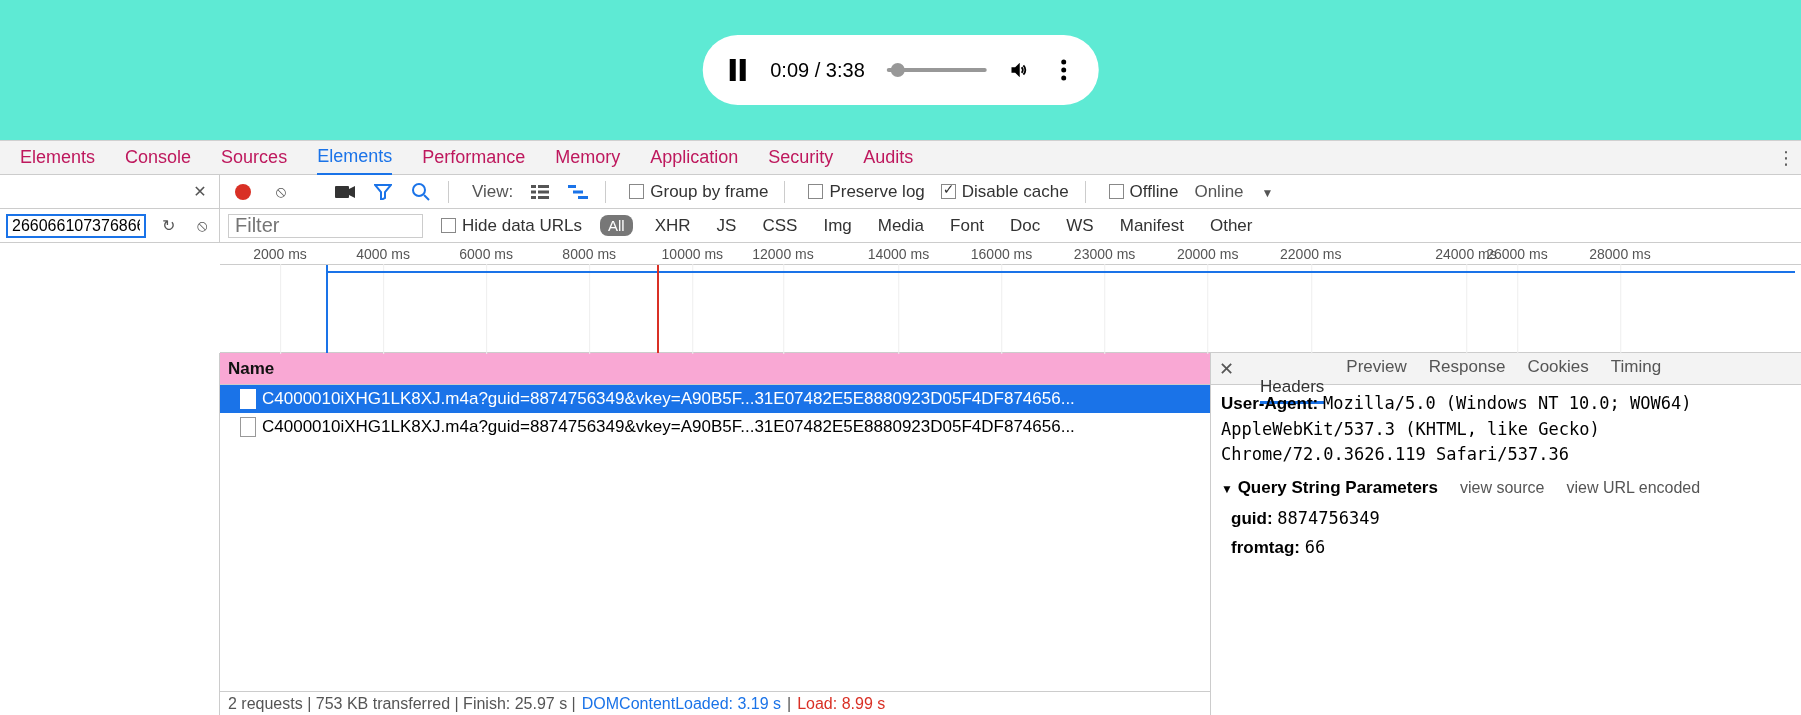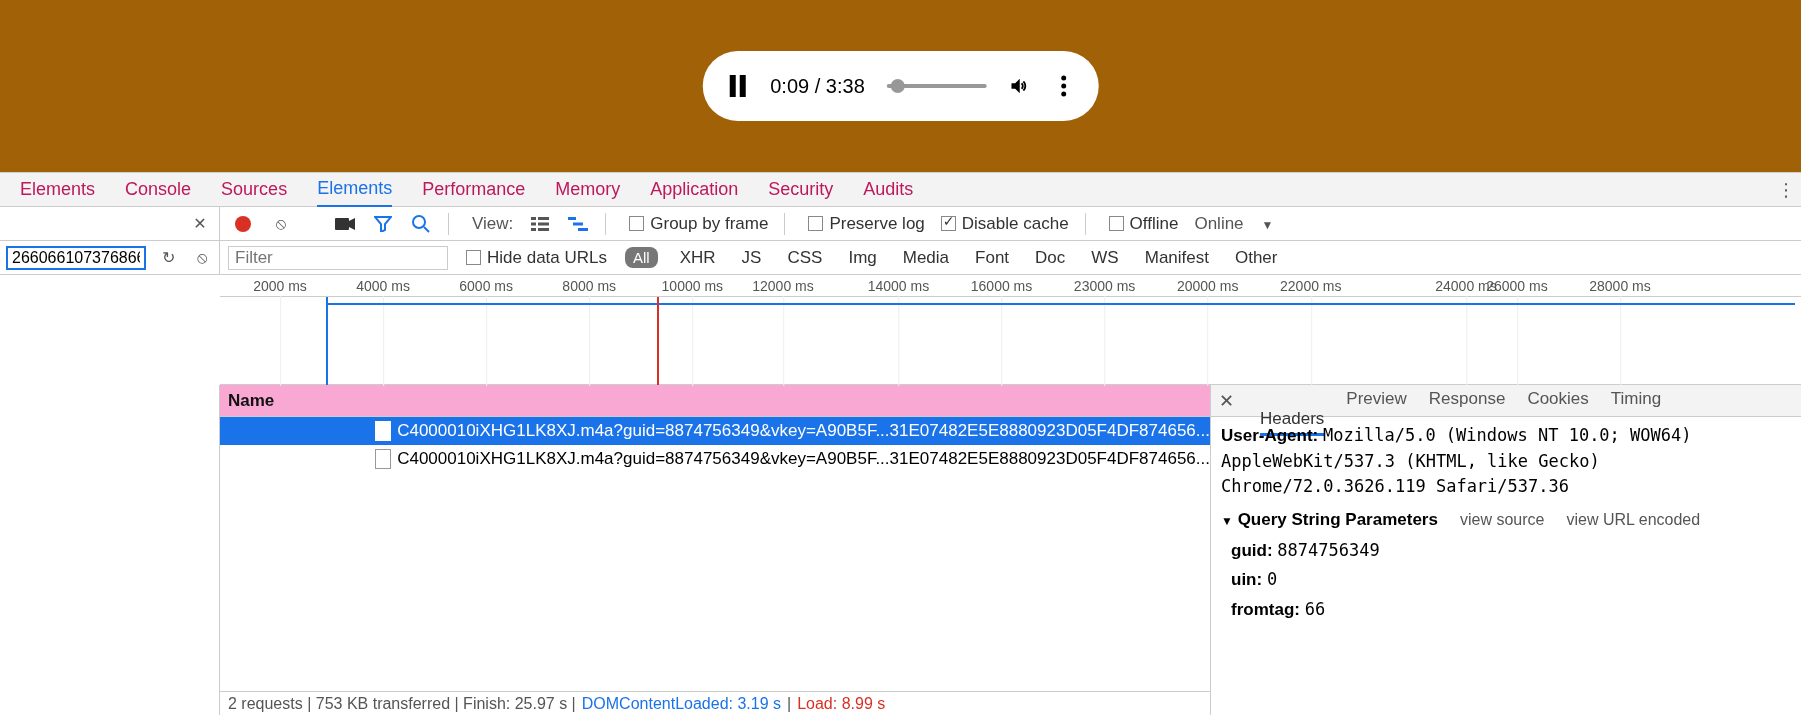"0:09 / 3:38" .black-area { background: #a16207 -> #5eead4; height: 172px -> 140px }
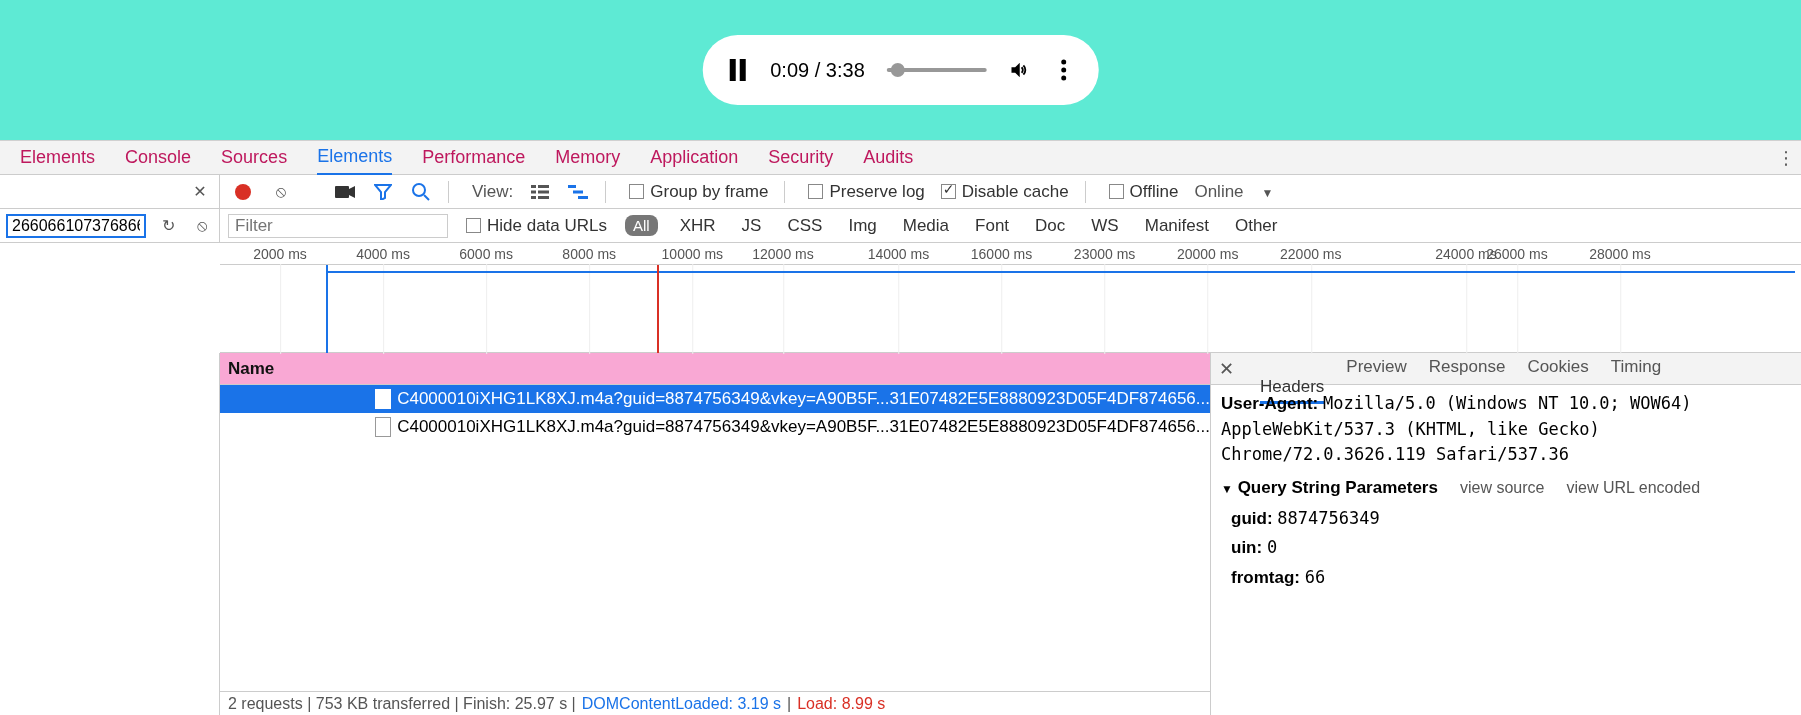"Filter" .filter-row .right input.filter { font-size: 17px -> 20px; width: 220px -> 195px }
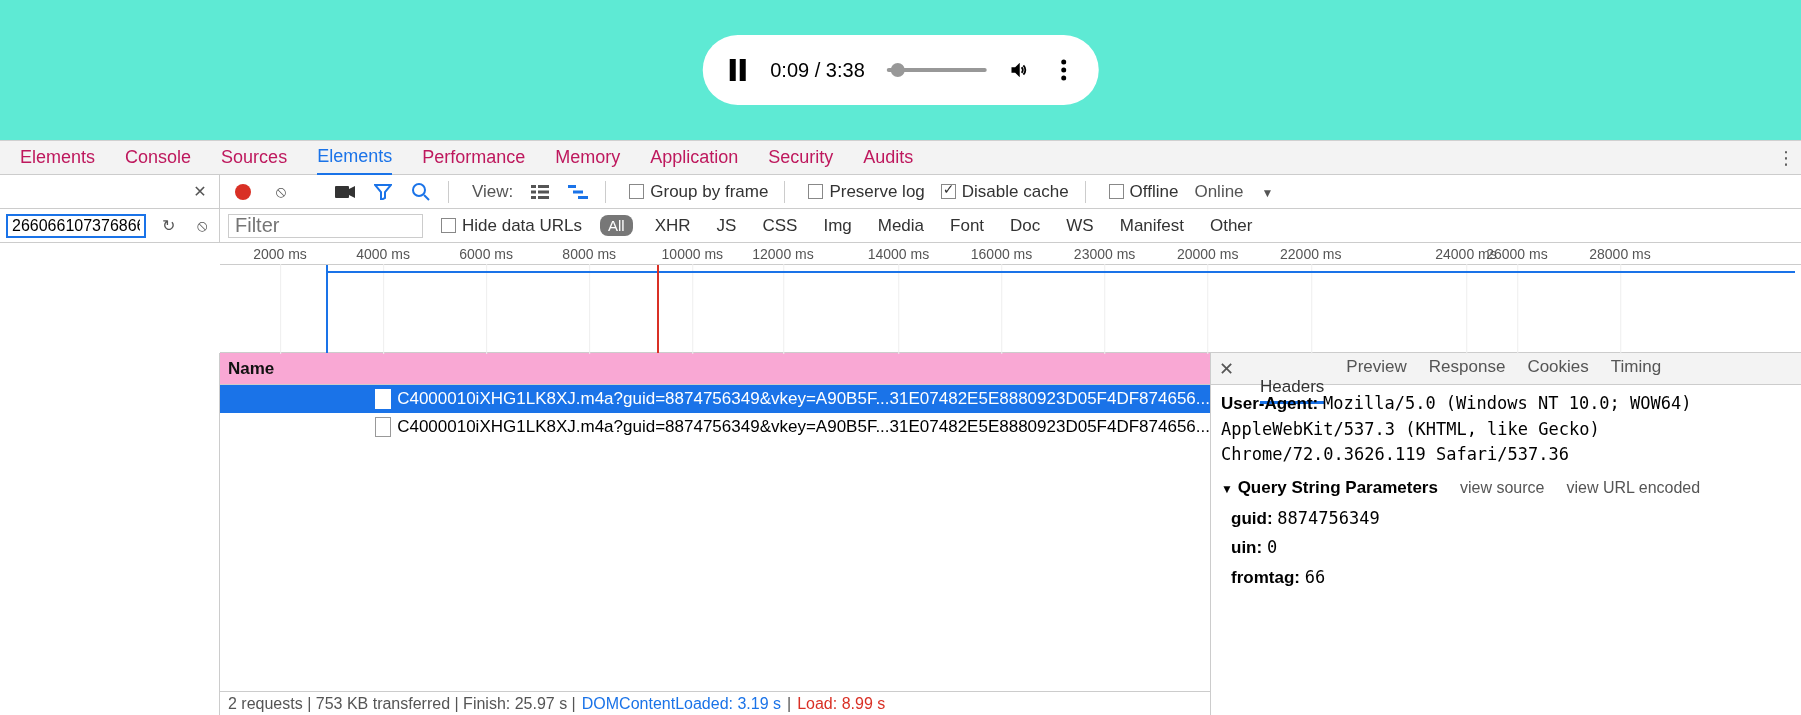"C4000010iXHG1LK8XJ.m4a?guid=8874756349&v" .req-row { justify-content: flex-end -> none; padding-left: 12px -> 20px }
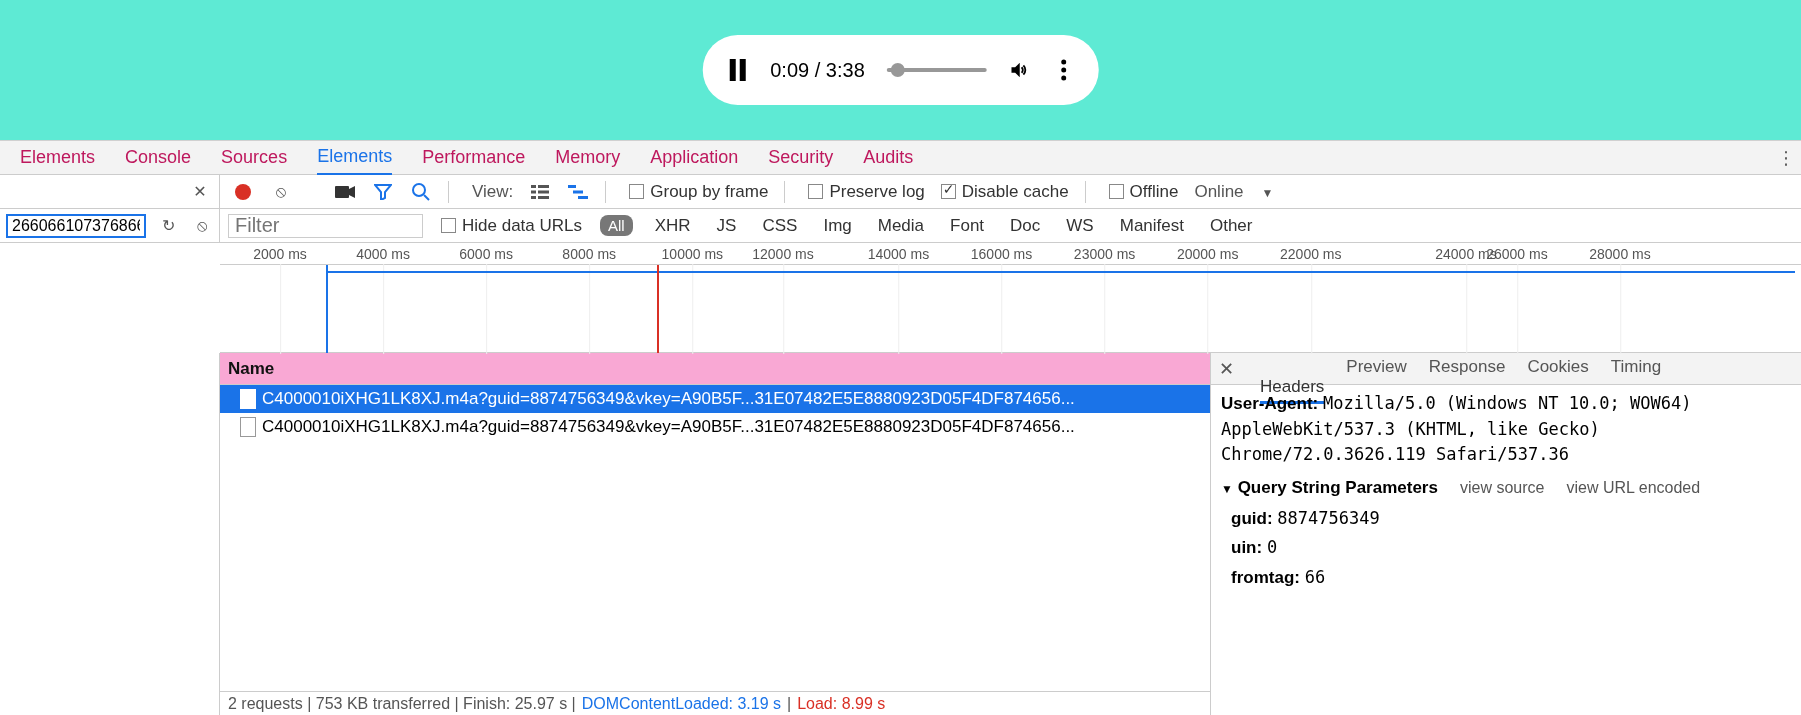"uin: 0" div.kv { html: <div><b>uin:</b> <span>0</span></div> -> none }
